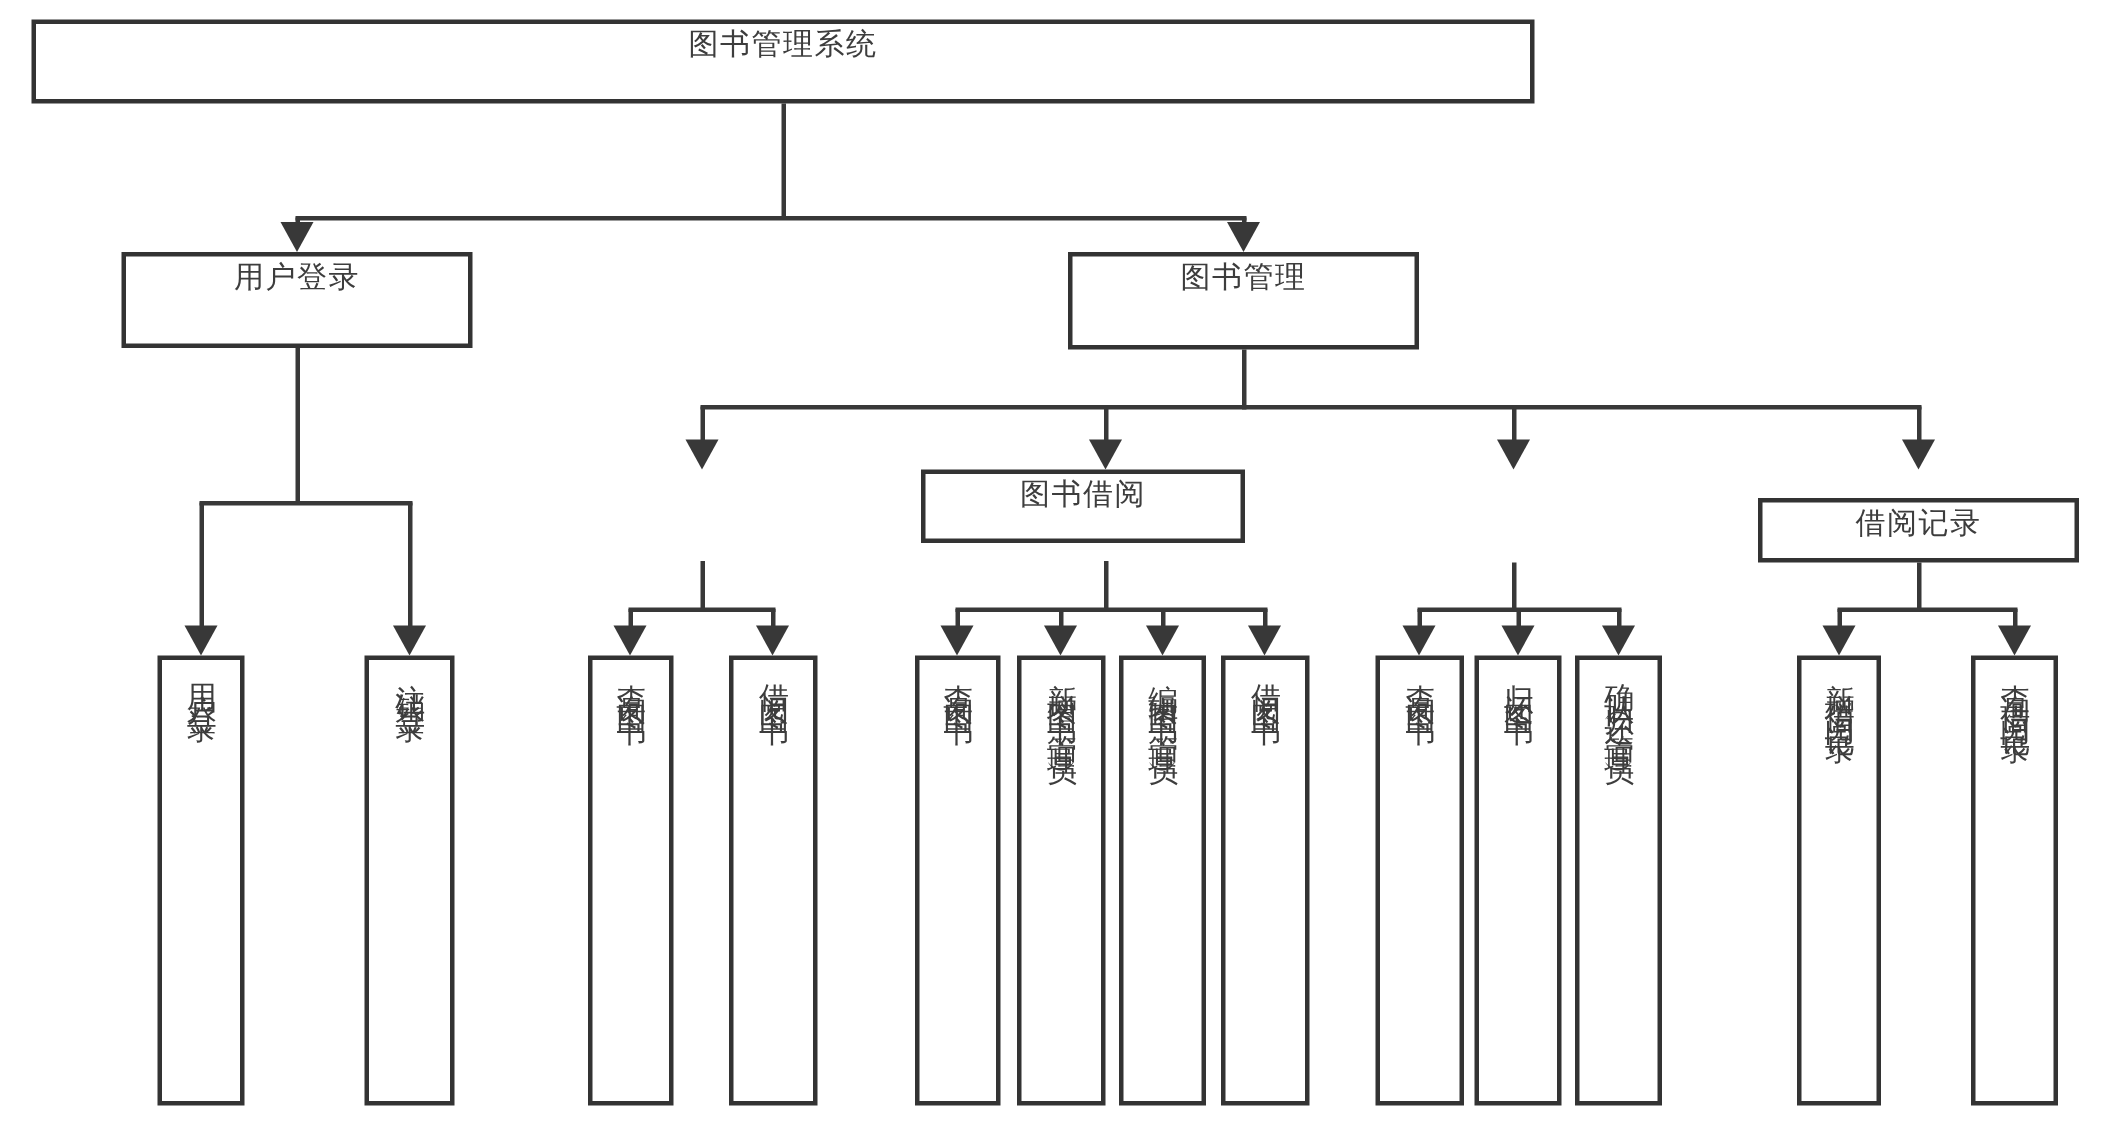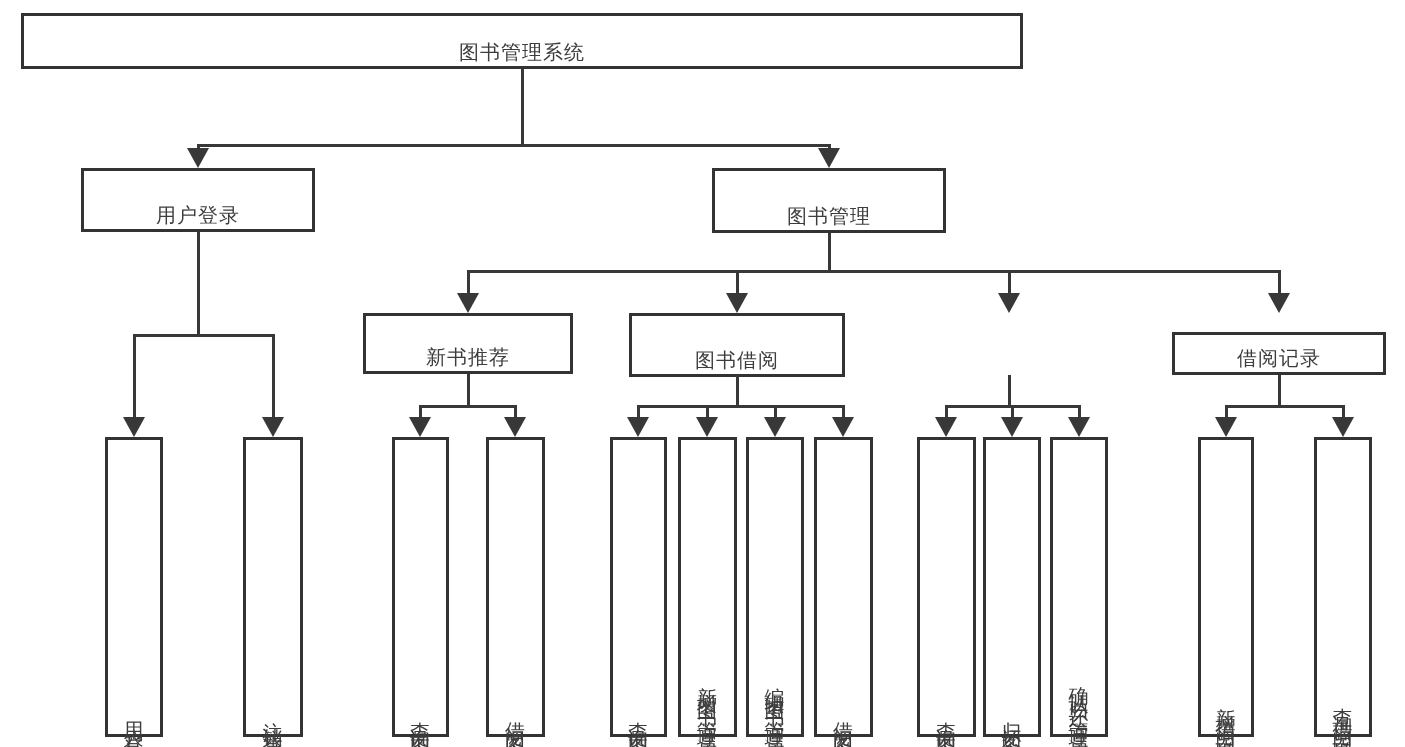"图书管理系统" .box { align-items: flex-end -> flex-start }
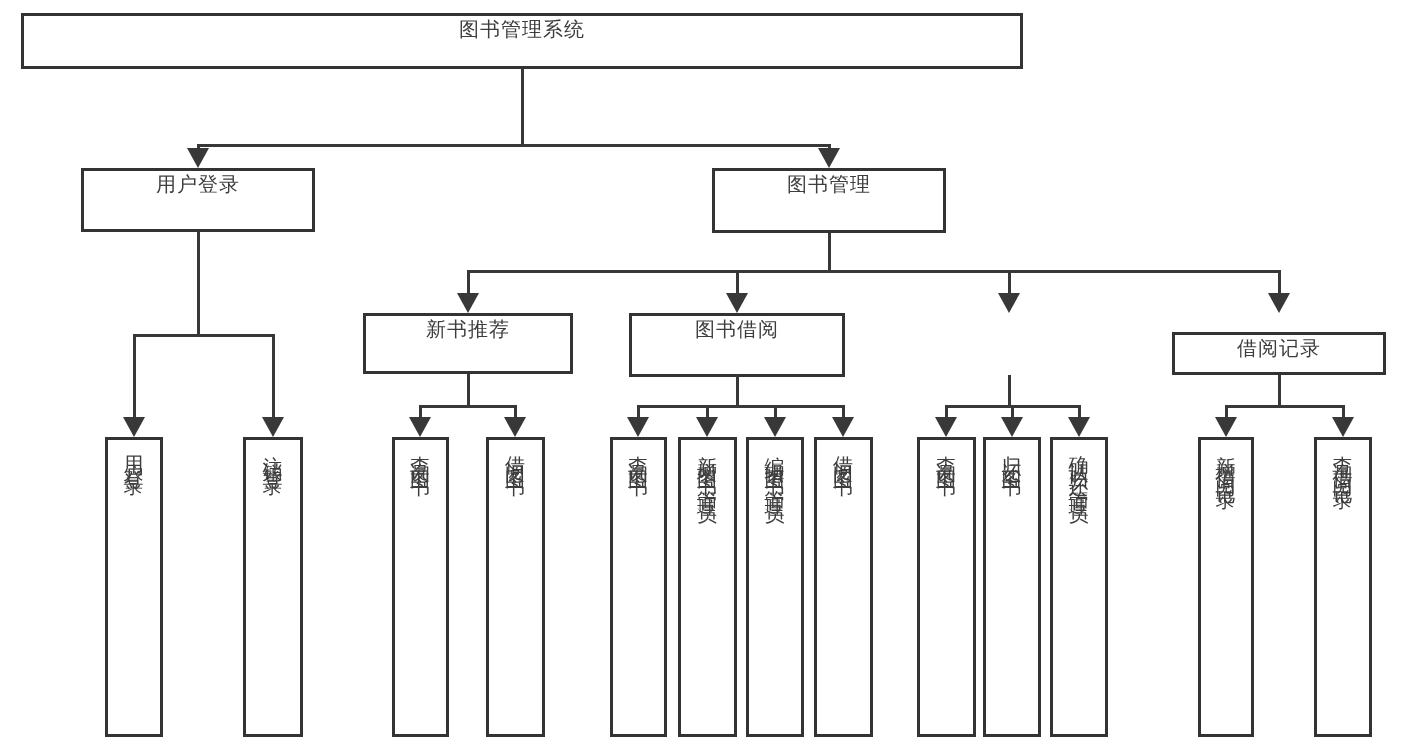"新书推荐" div.box { html: <div> <span>新书推荐</span> </div> -> none }
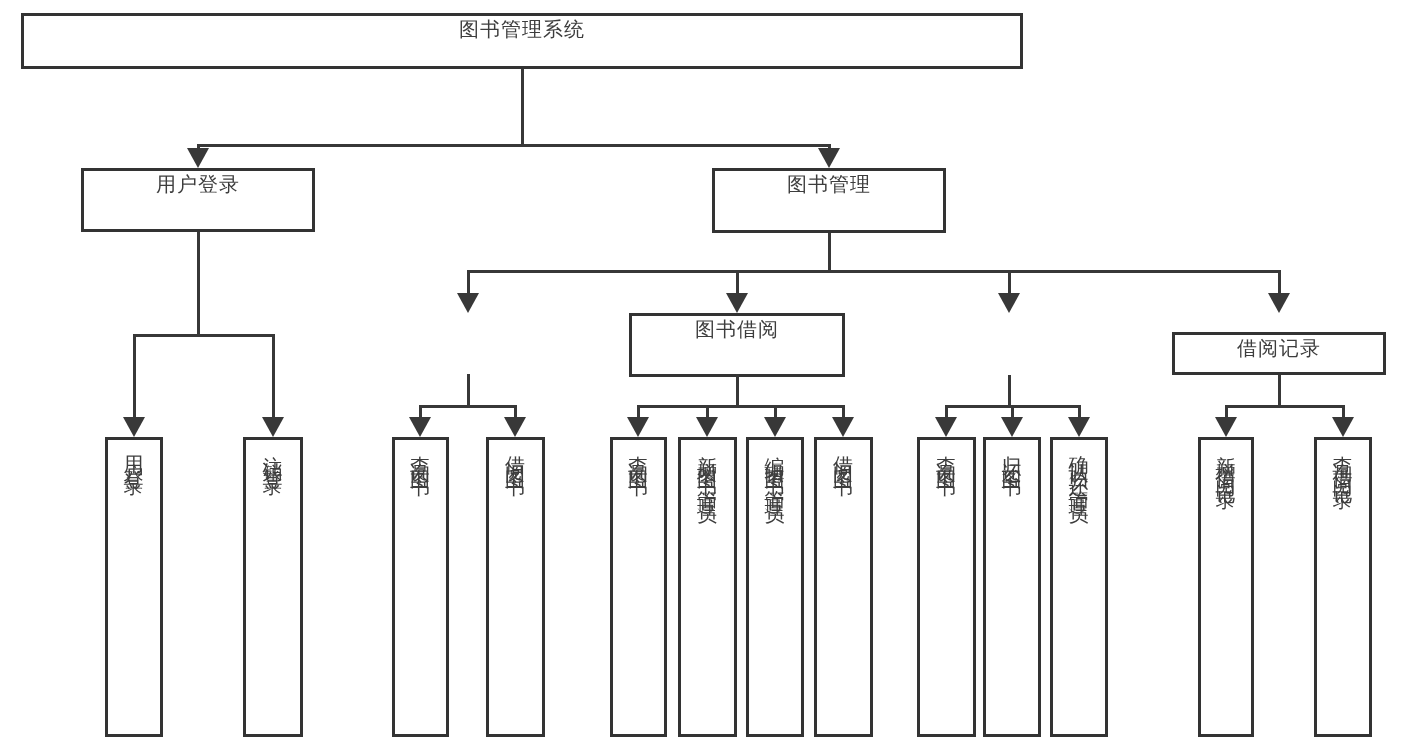"图书借阅" div.box { height: 64px -> 49px; left: 629px -> 614px }
